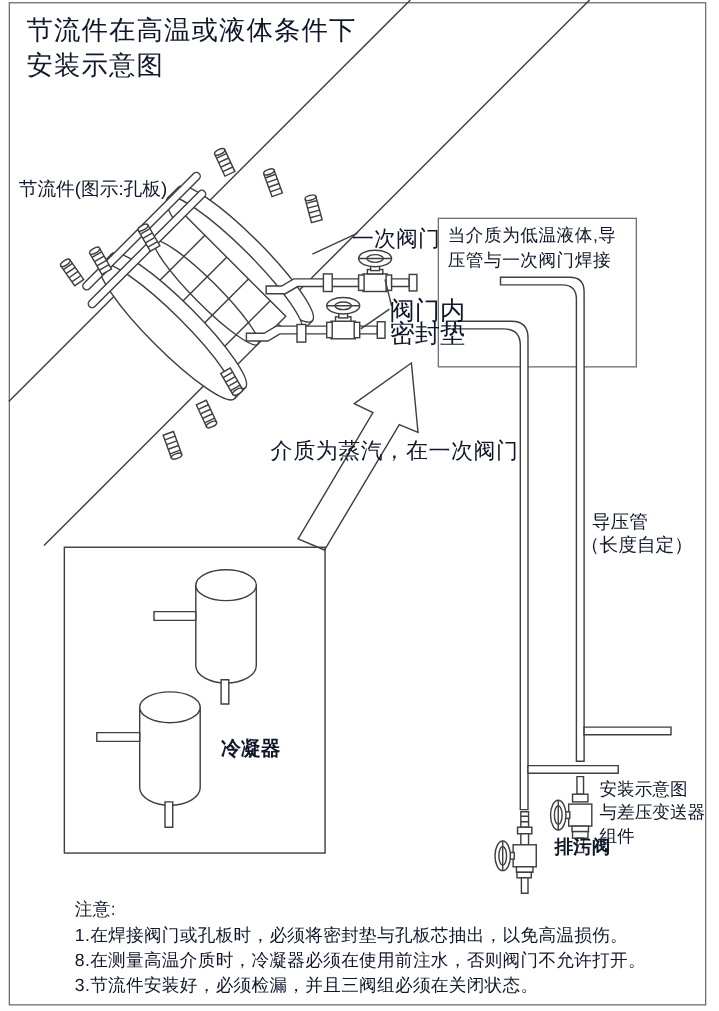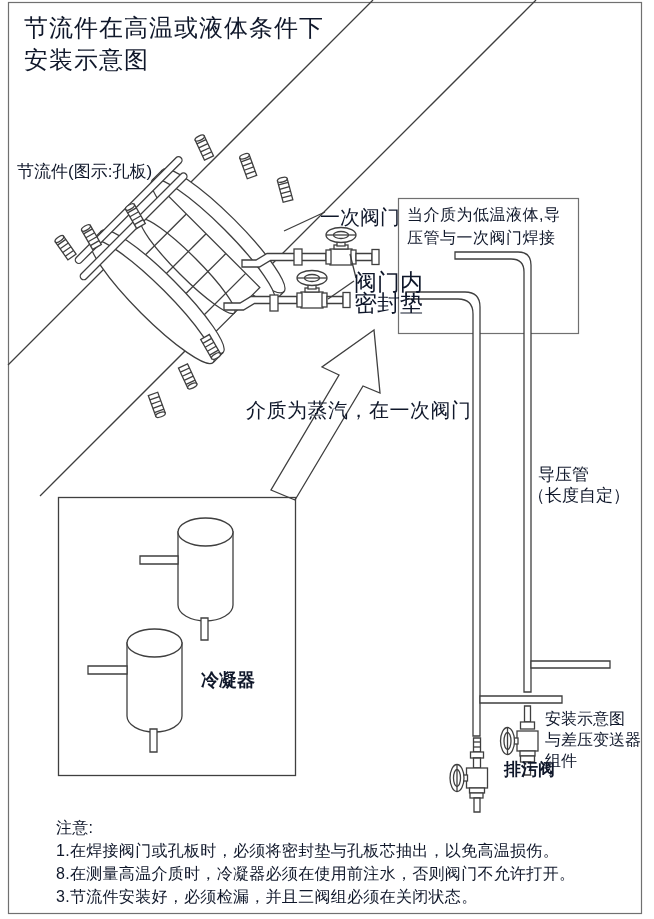"注意:" .notes { left: 56px -> 68px }
